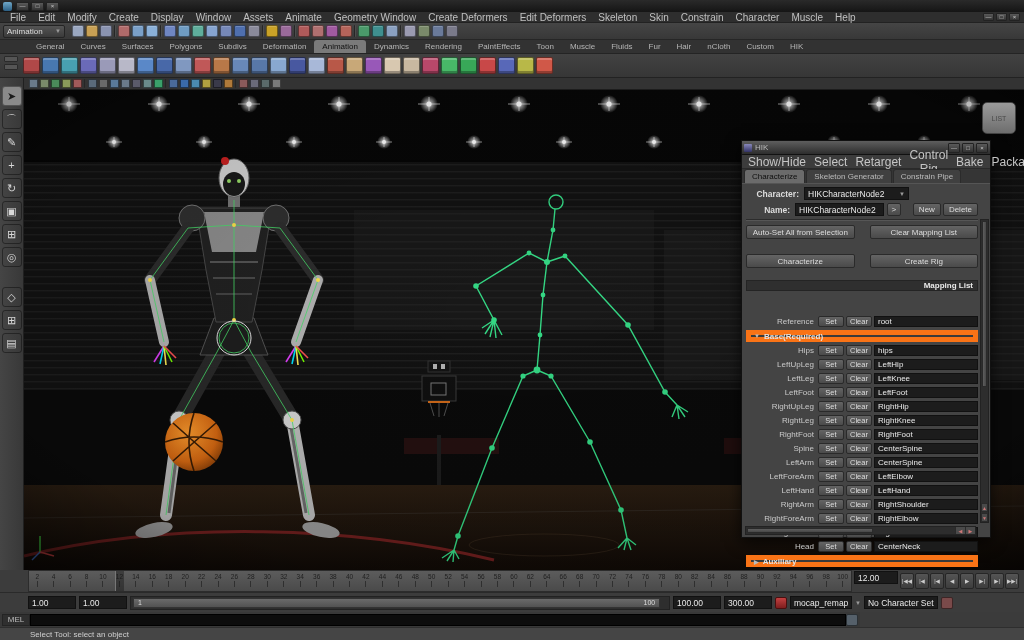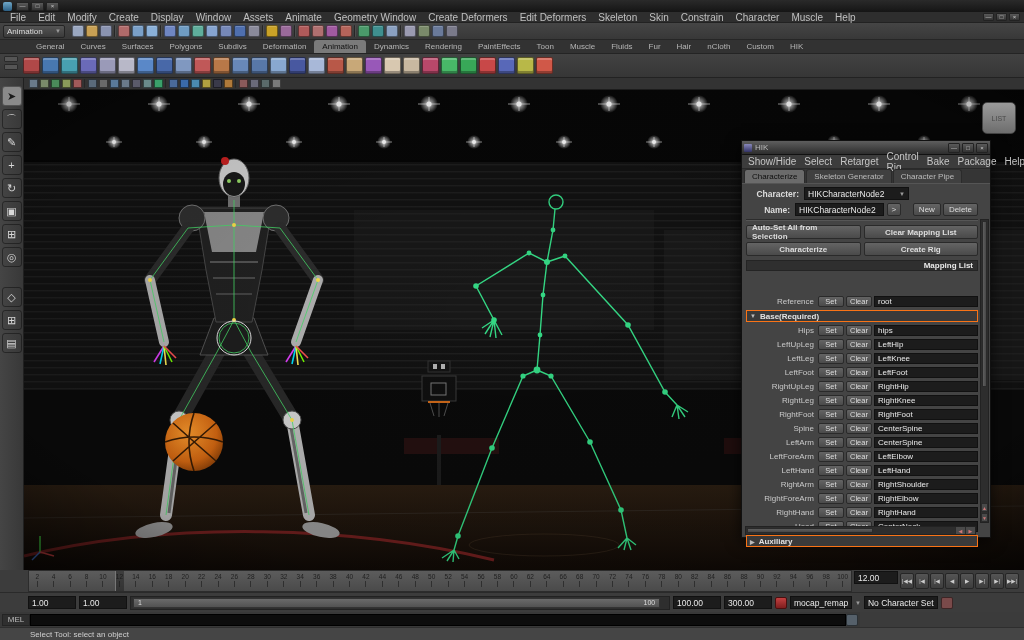"Show/Hide" .hik-menu .menu-item { font-size: 10px -> 12px; text-align: none -> center }
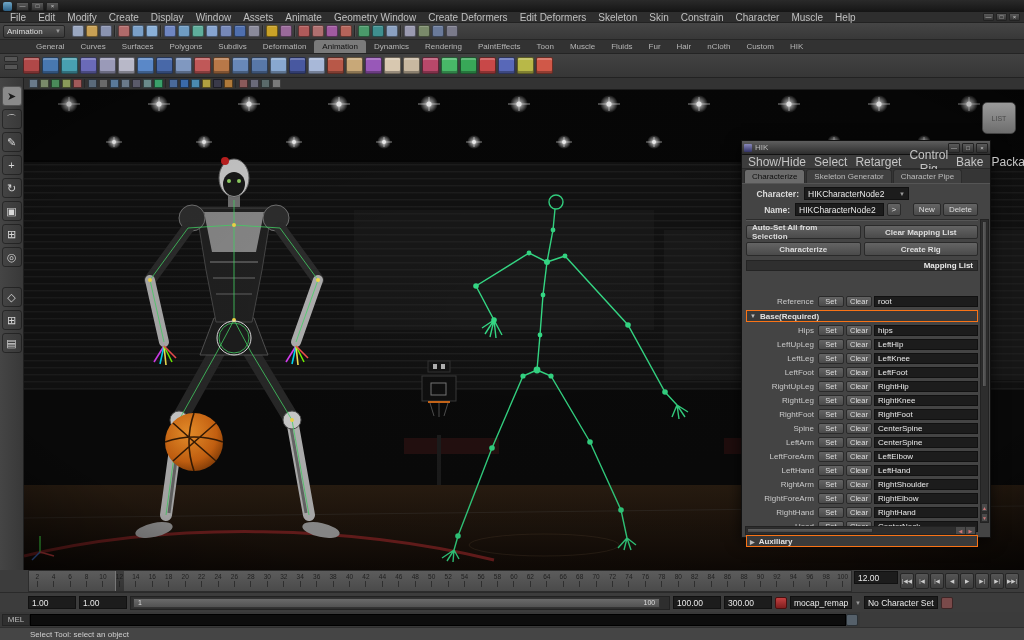"Character Pipe" span.hik-tab { text: Character -> Constrain }
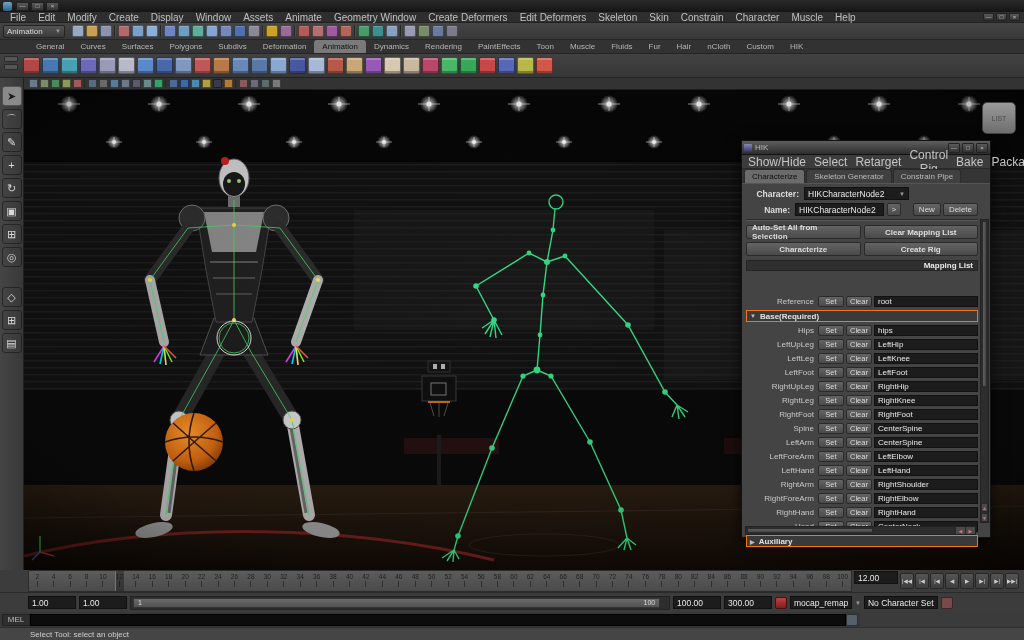"Auto-Set All from Selection" .bigbtns { font-weight: bold -> none; gap: 3px -> 15px; margin-bottom: 4px -> 12px }
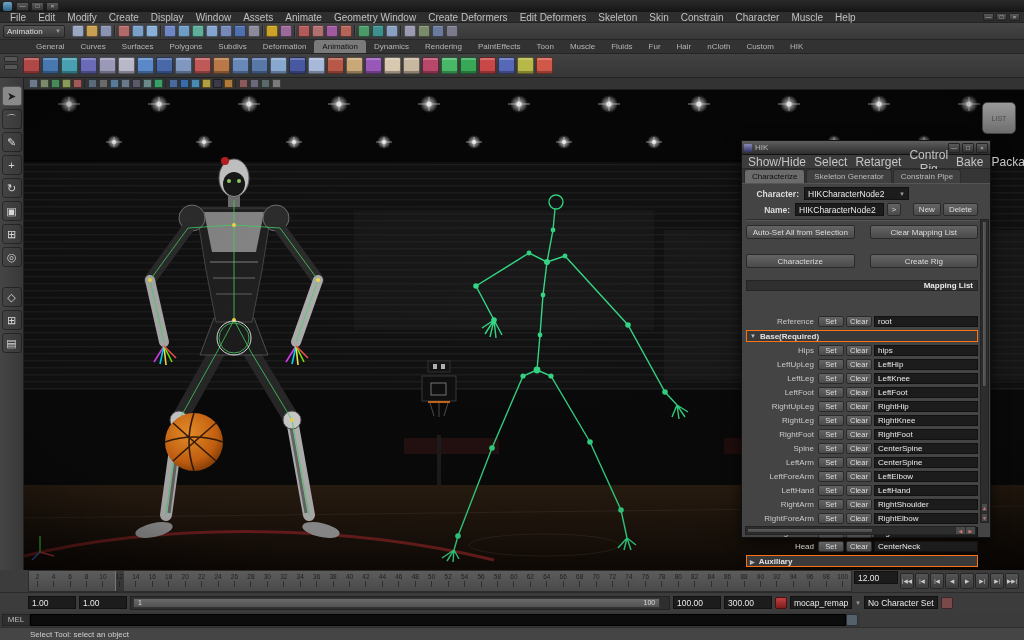"Base(Required)" .secthdr { border: 1px solid #f97316 -> 5px solid #f97316 }
